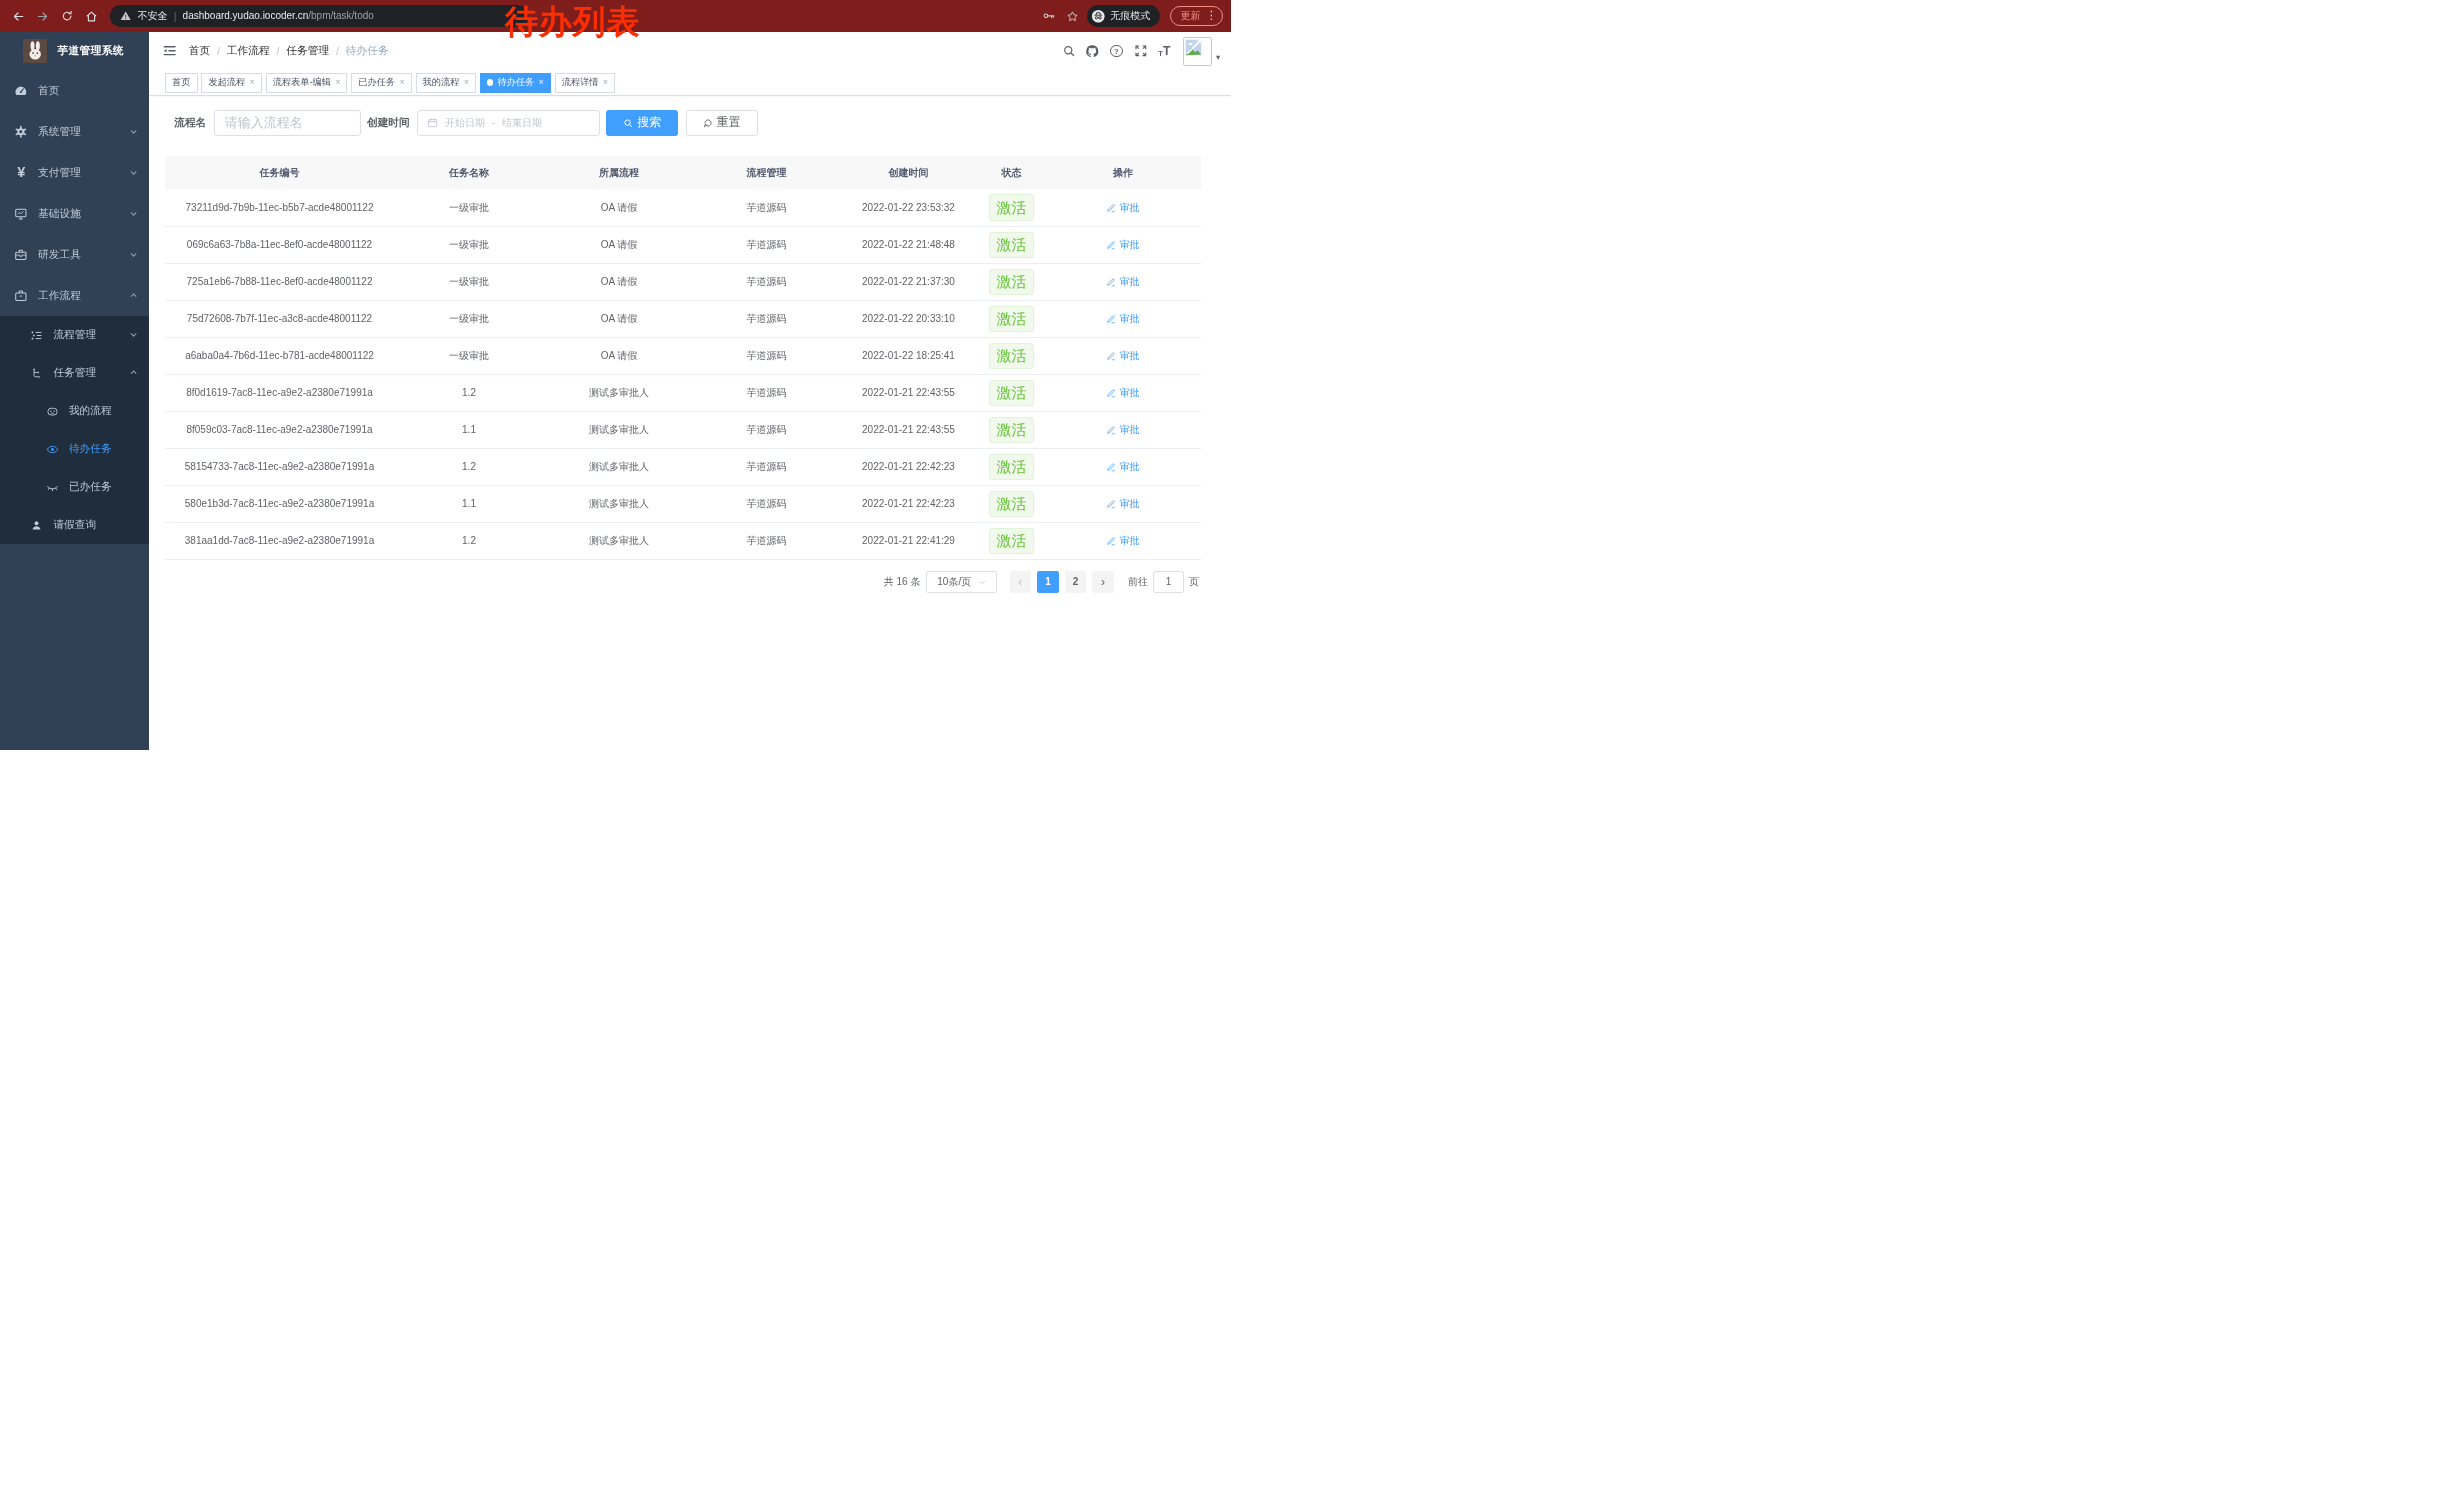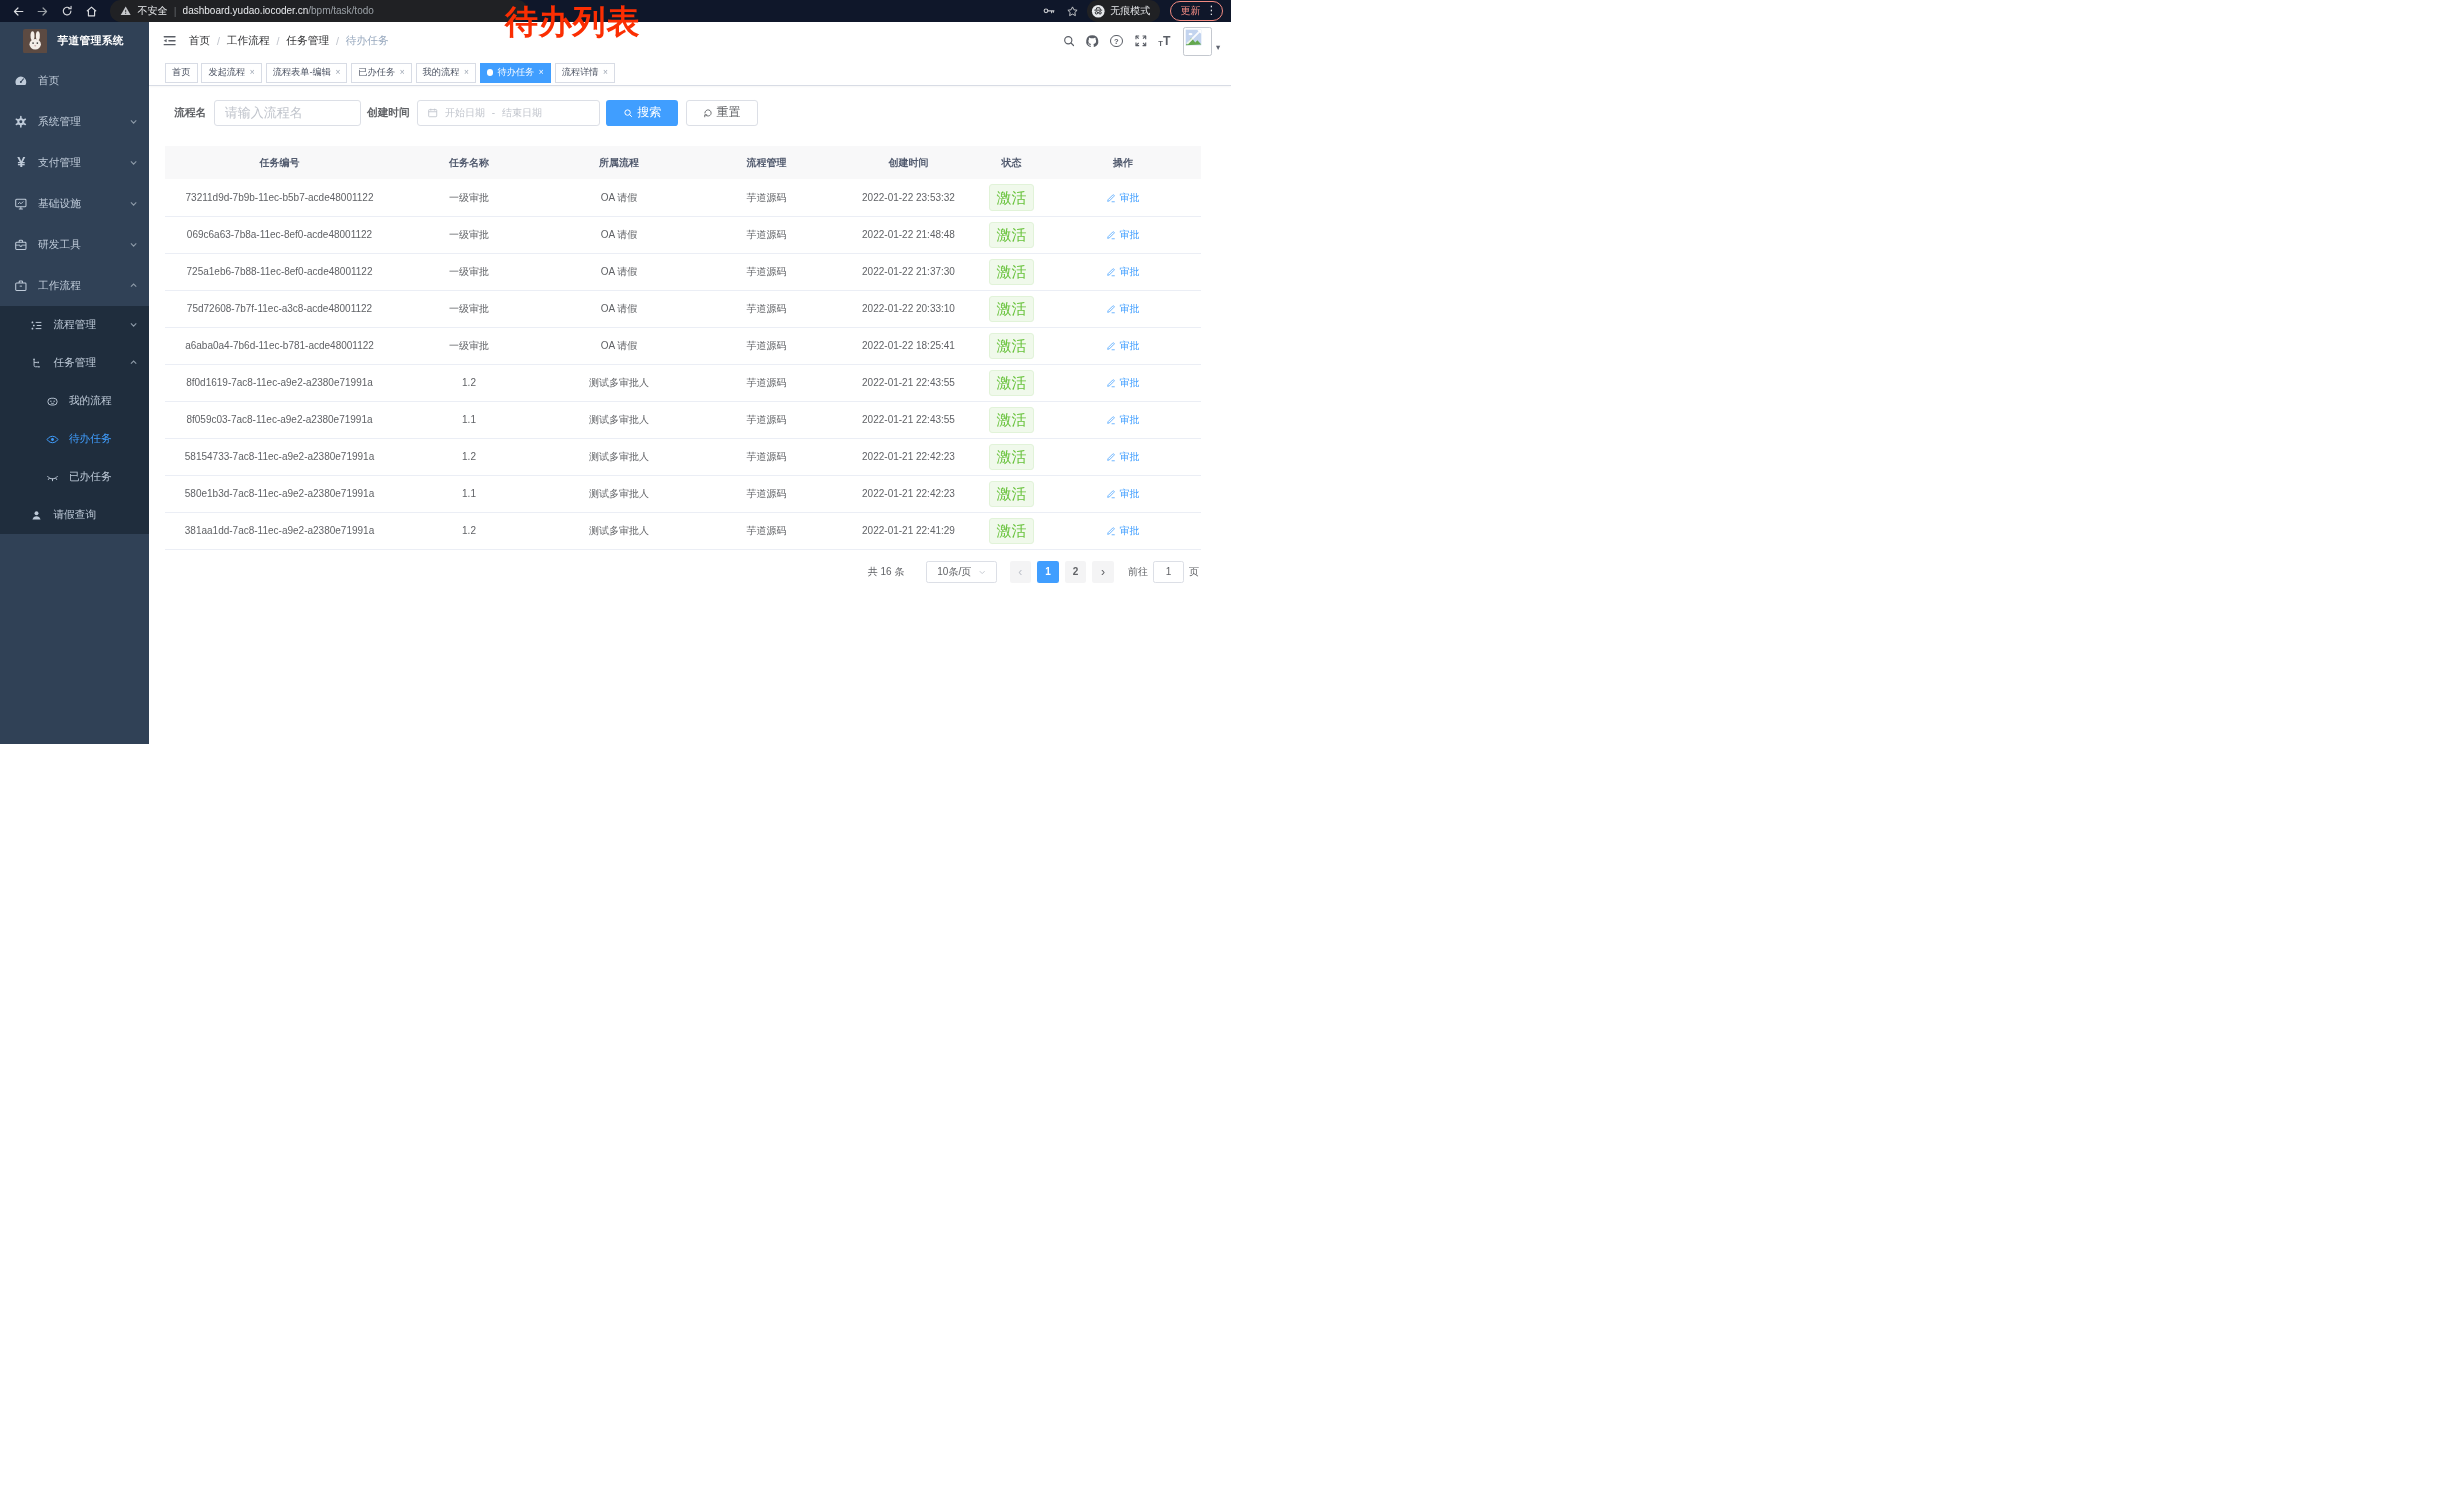"不安全" .browser { background: #0f172a -> #7f1d1d; height: 22px -> 32px }
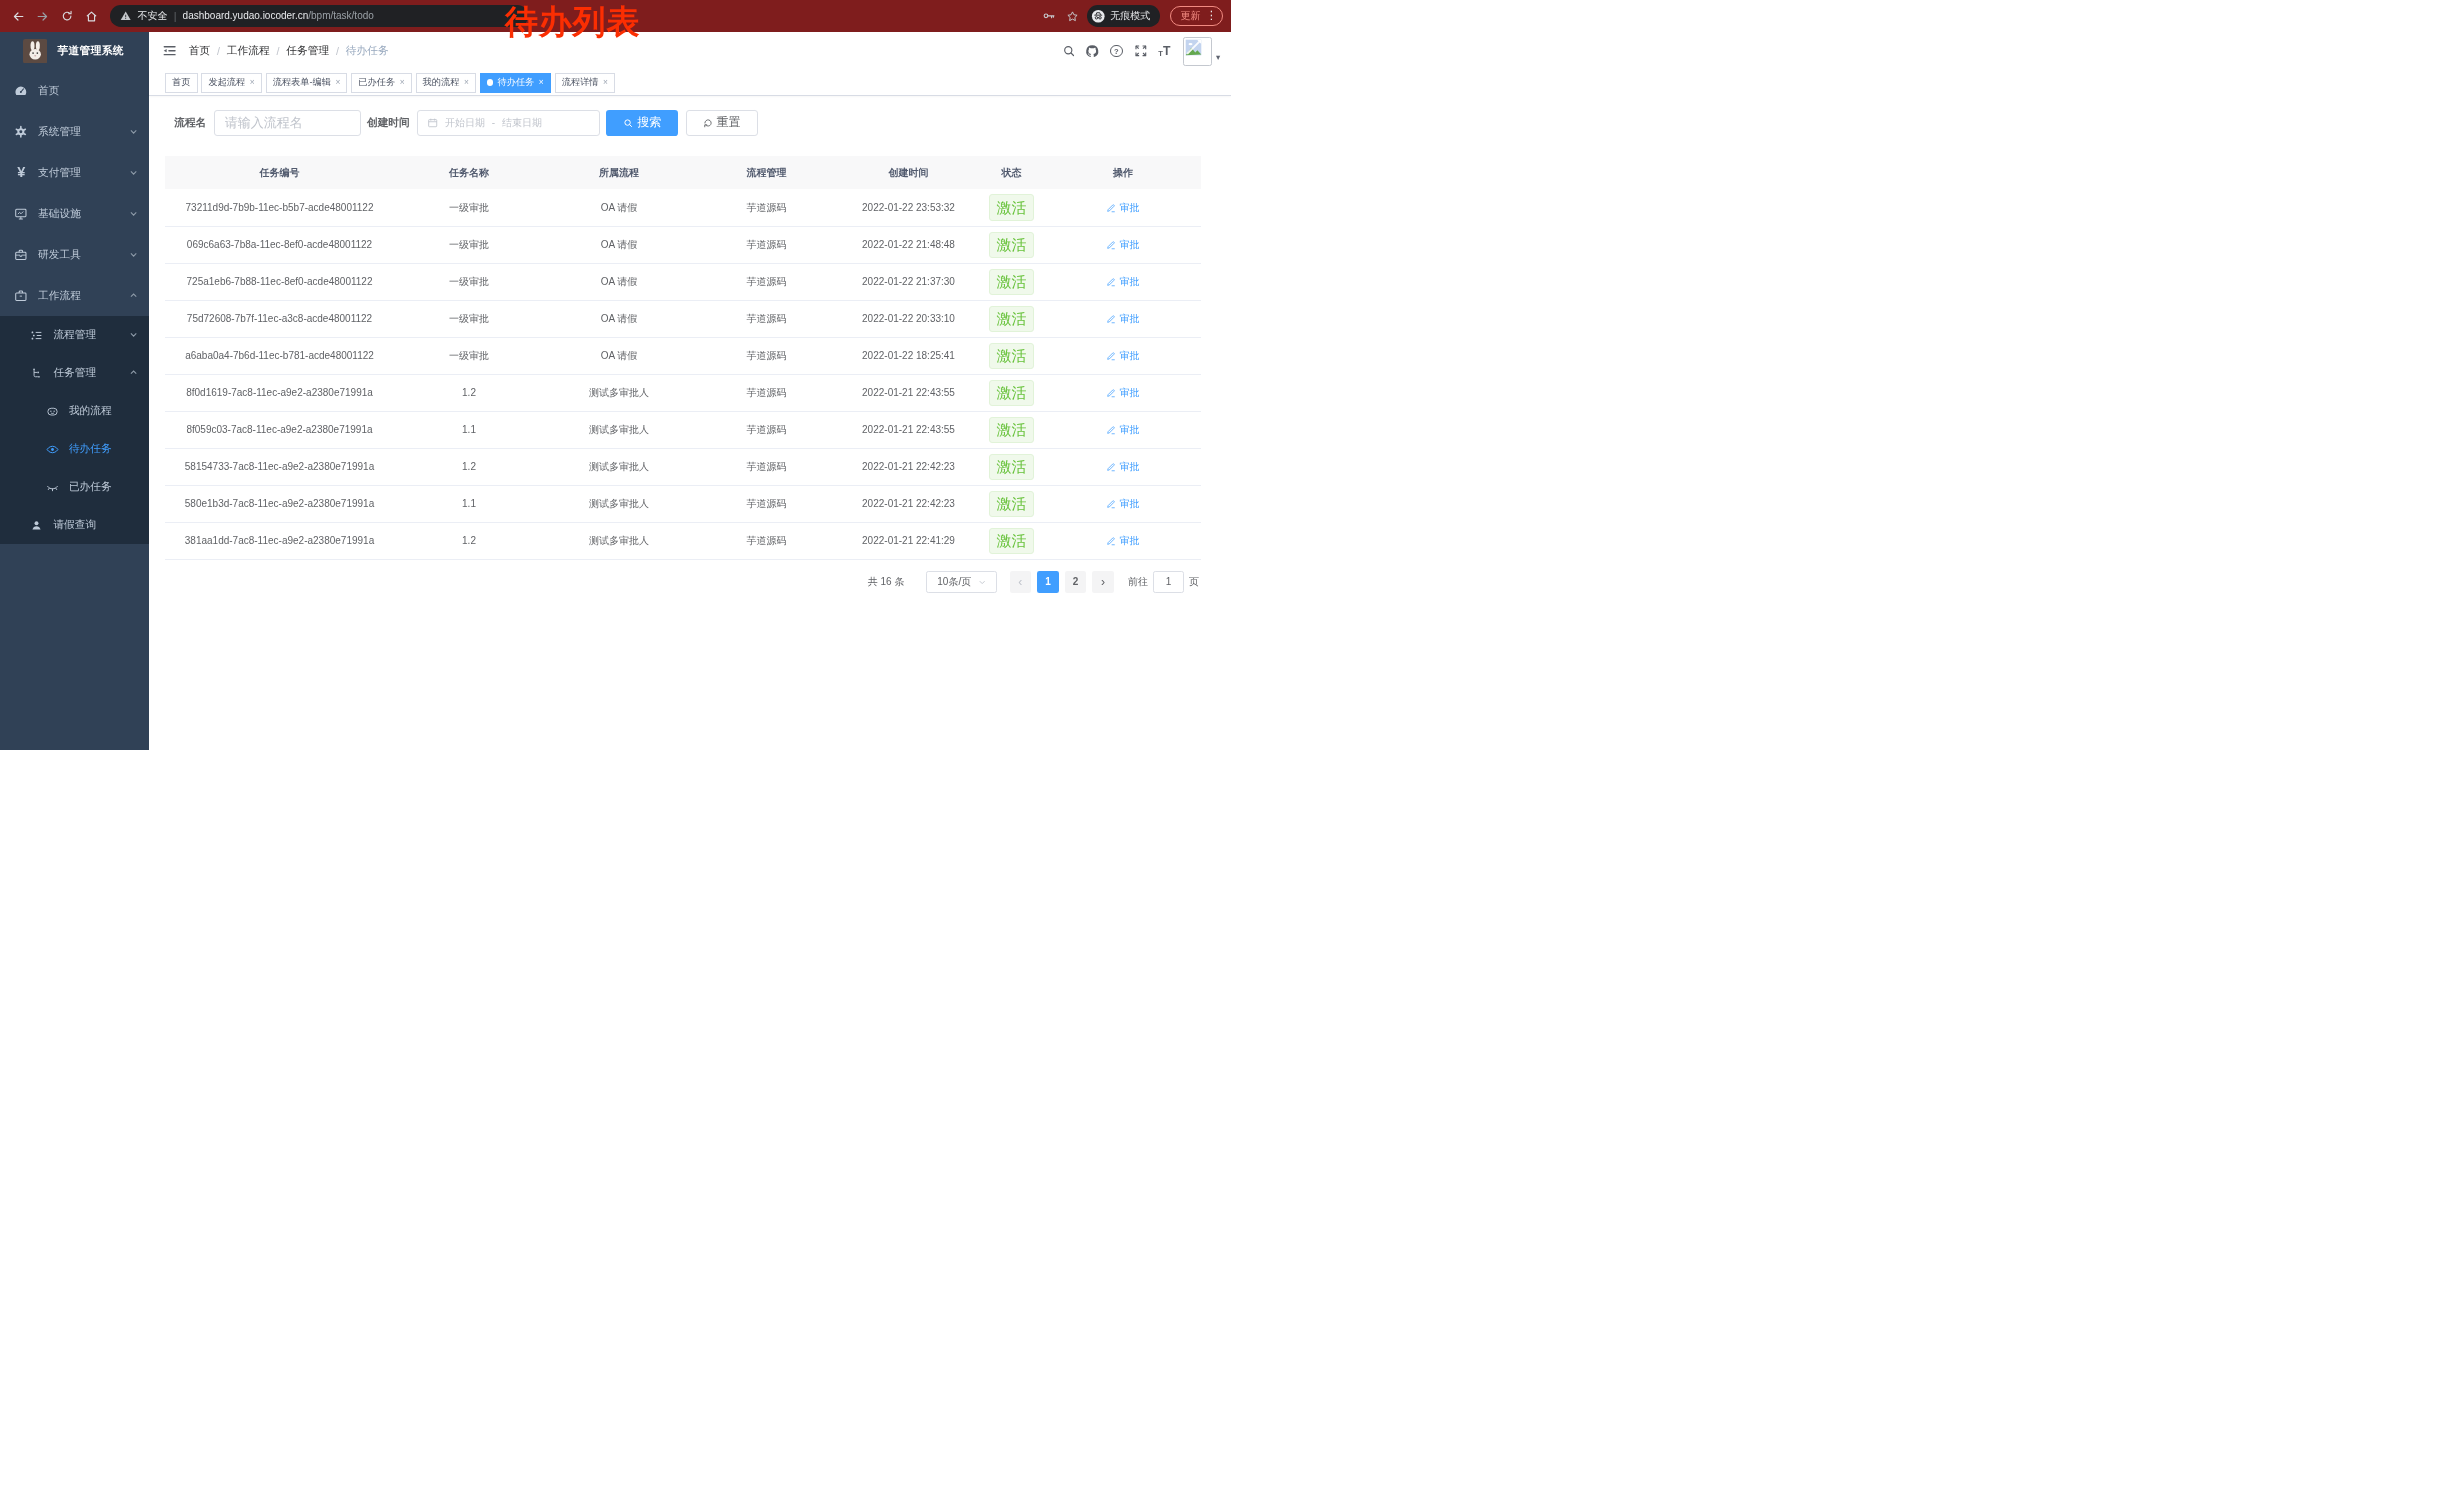"共 16 条" .pager .total { margin-right: 22px -> 6px }
